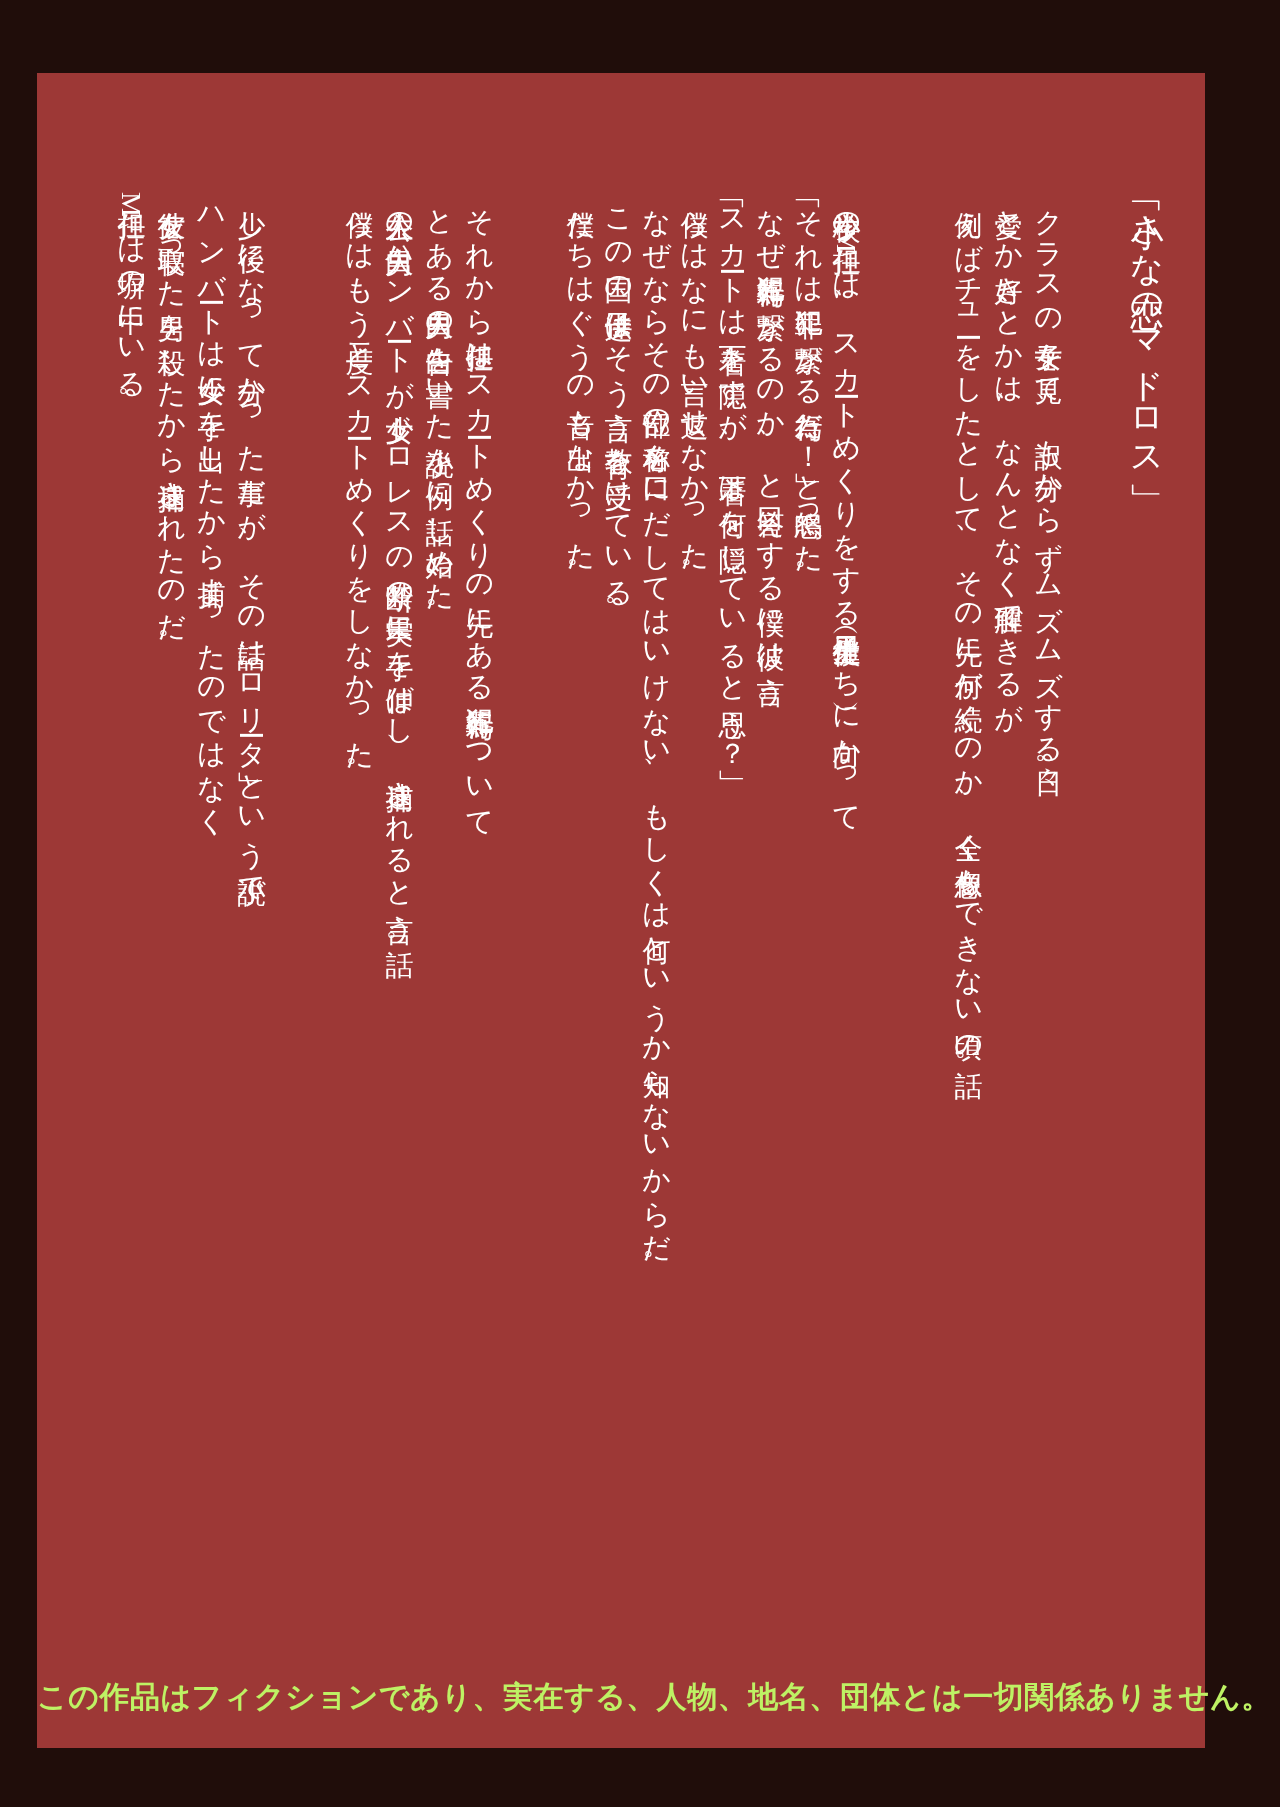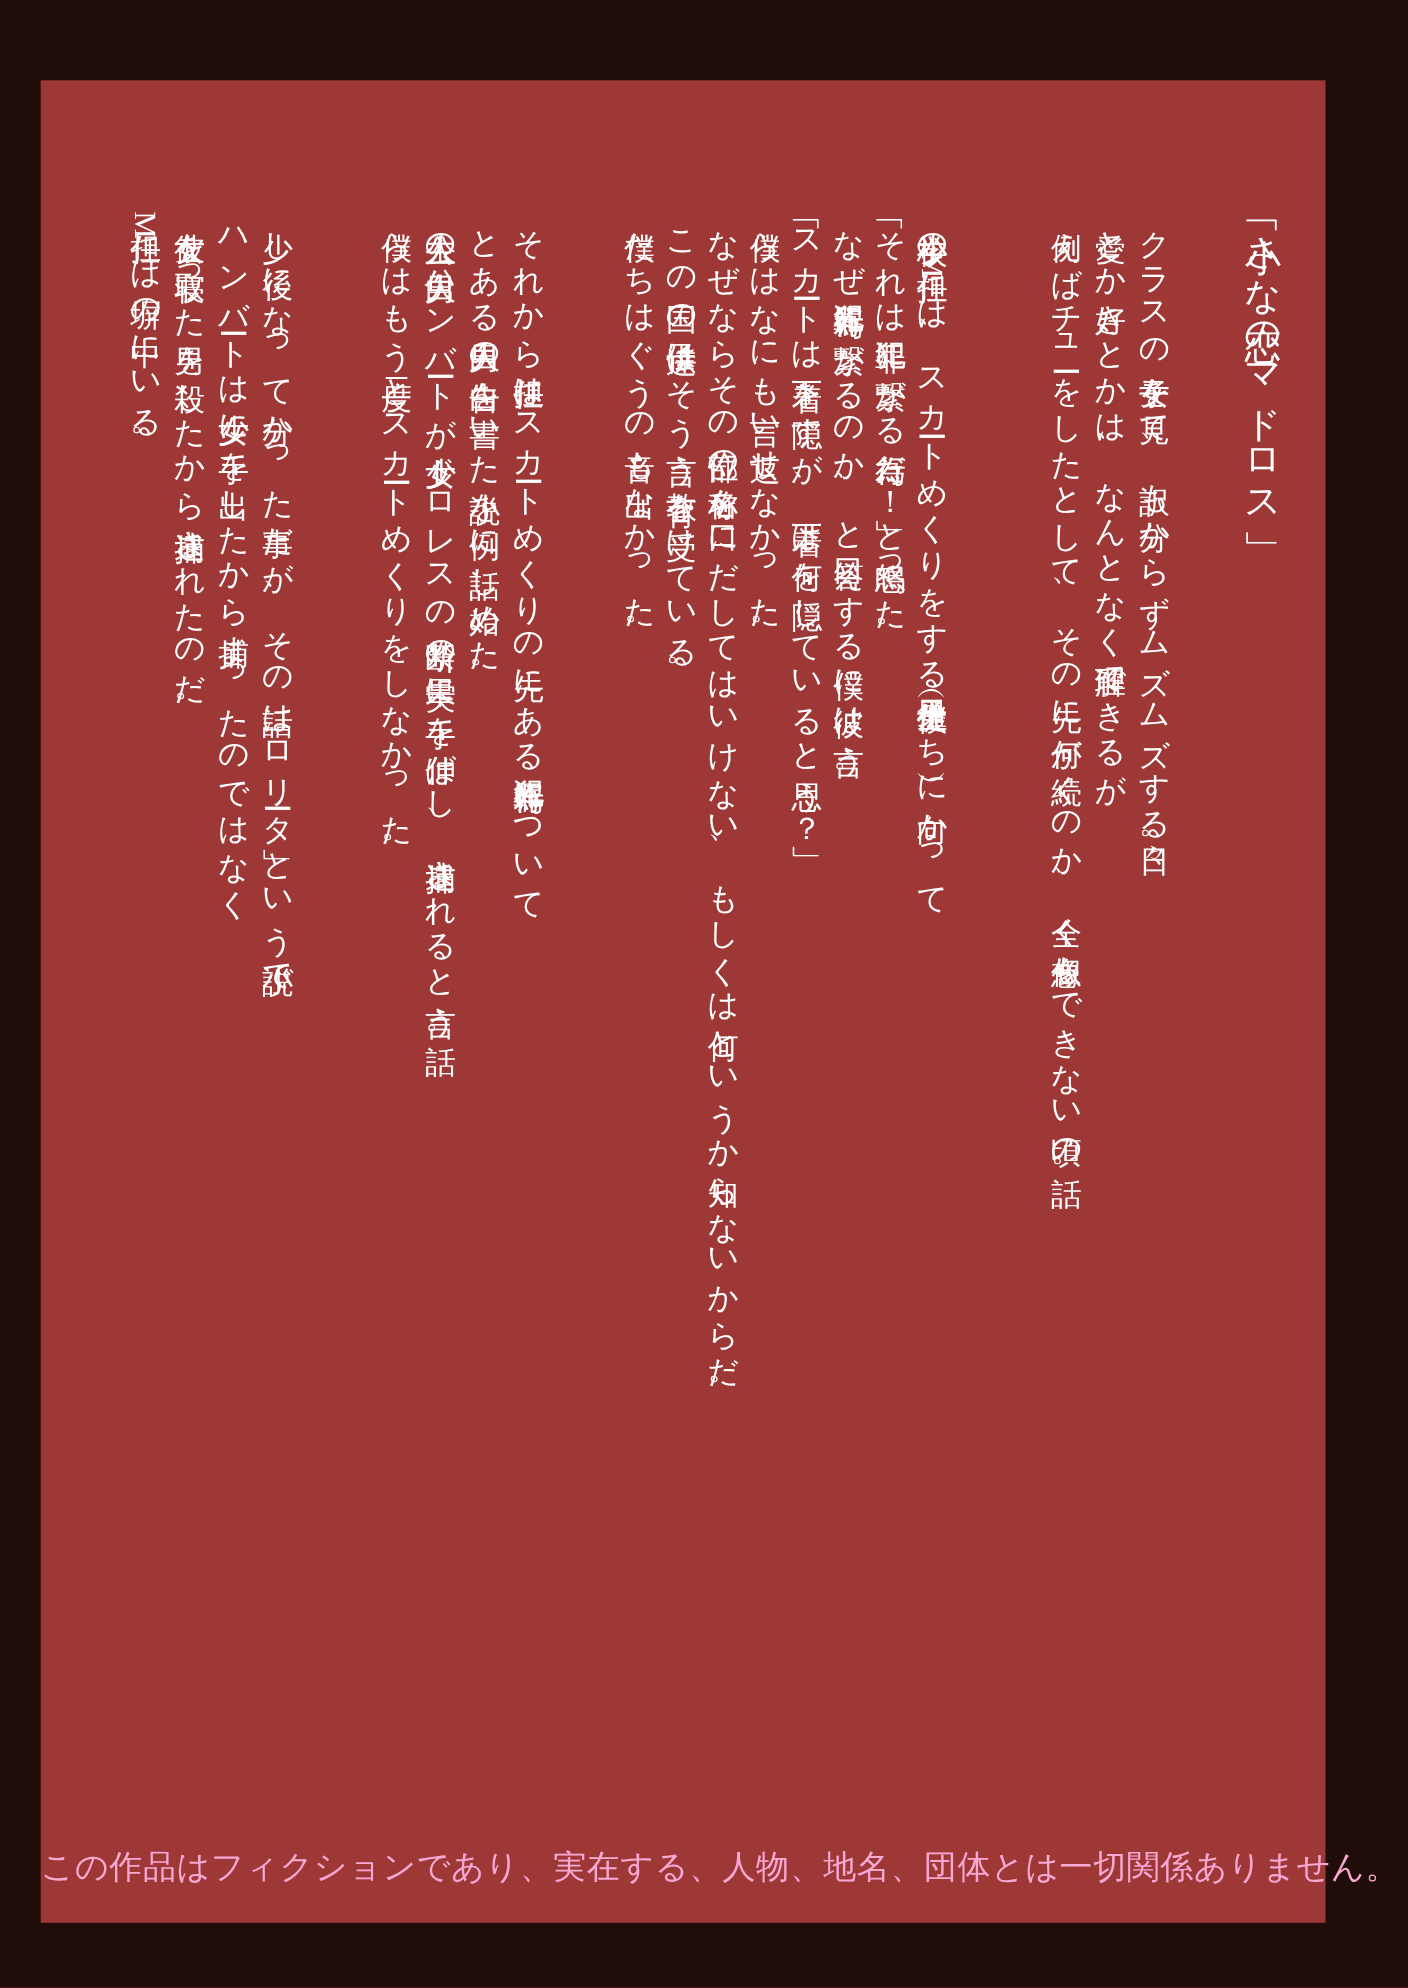"この作品はフィクションであり、実在する、人物、地名、団体とは一切関係ありません。" .disclaimer { color: #f9a8d4 -> #bef264; font-weight: normal -> bold }
